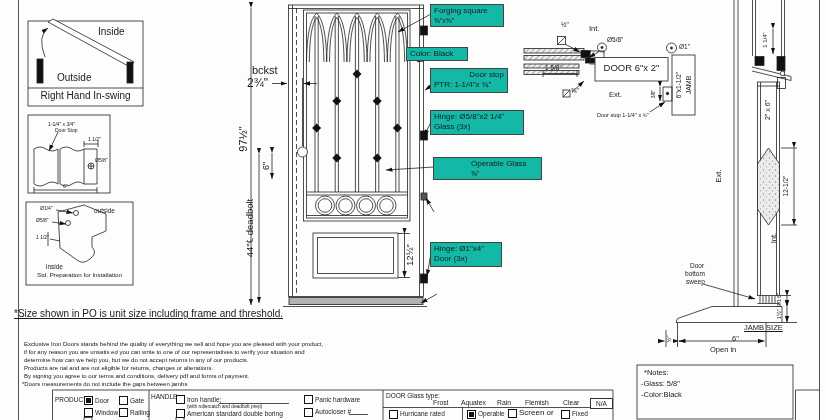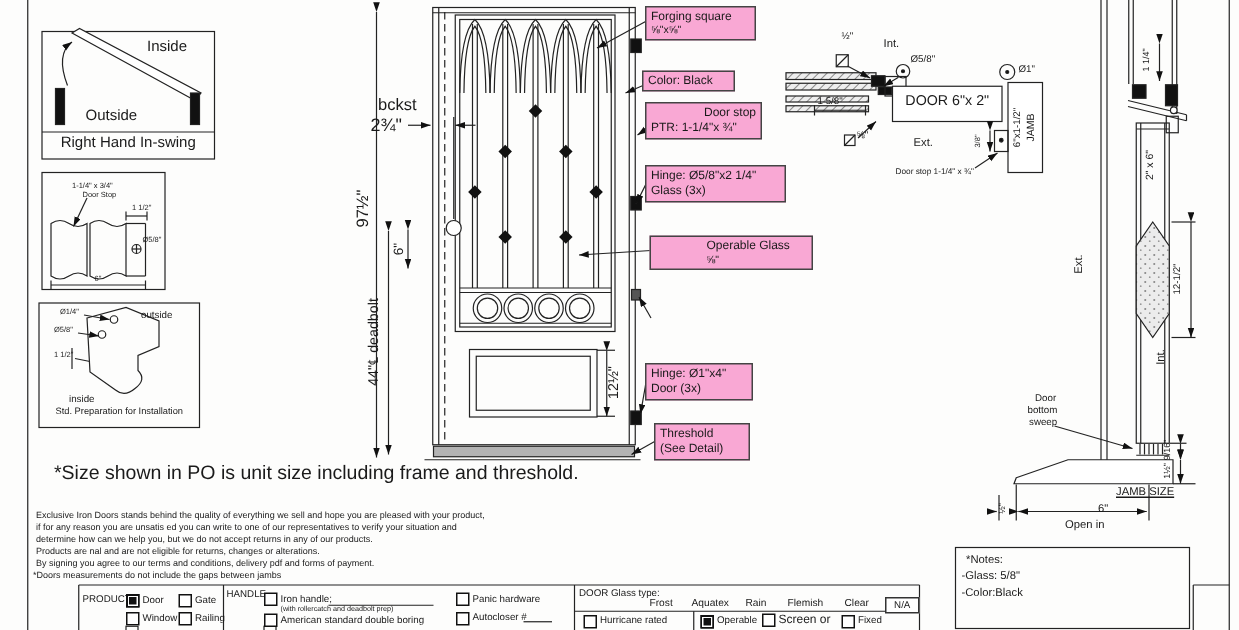"Forging square" .co { background: #f9a8d4 -> #14b8a6 }
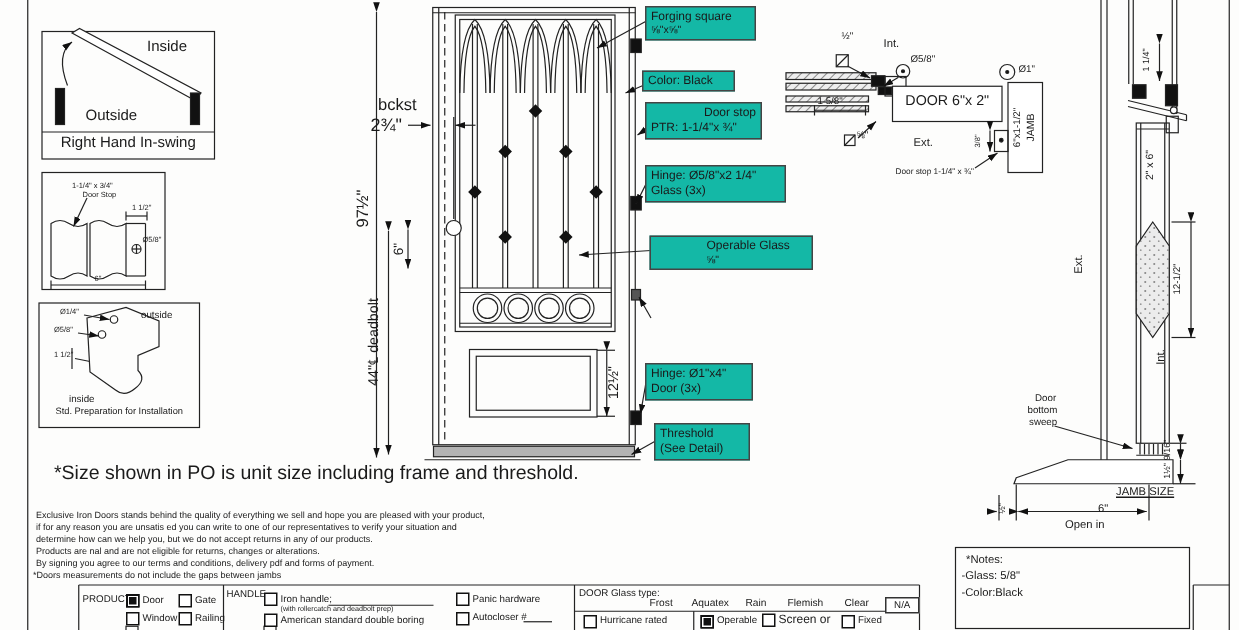"Color: Black" div.co { left: 428px -> 406px }
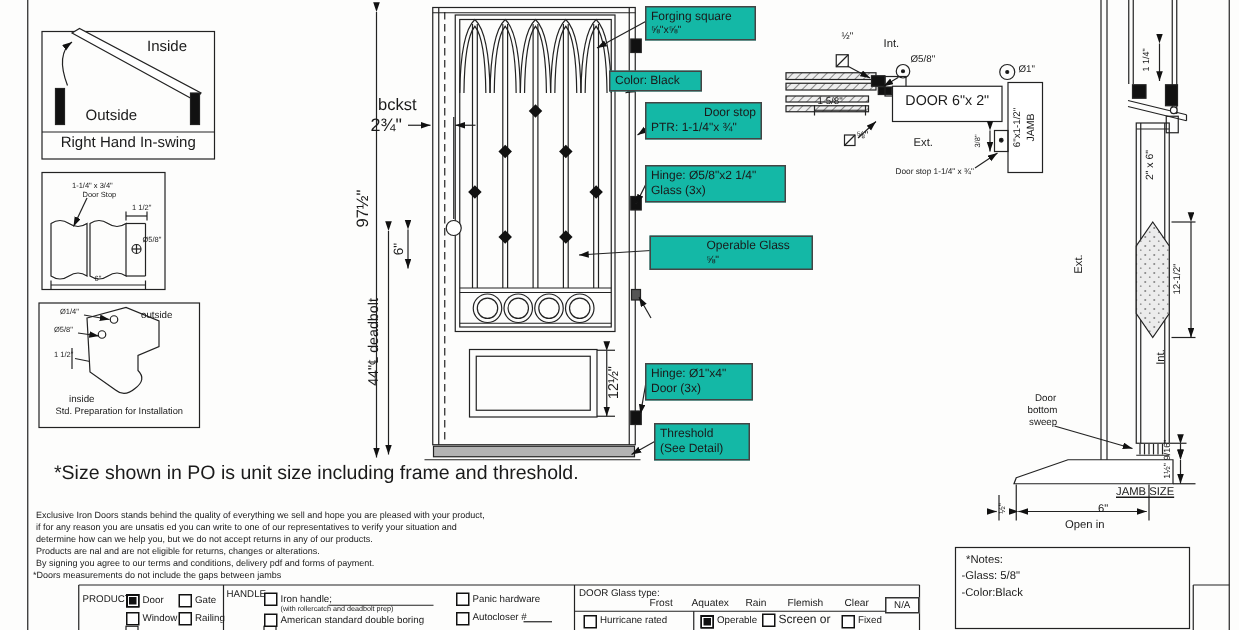"Threshold" div.co { html: <div> <span>Threshold</span> <span>(See Detail)</span> </div> -> none }
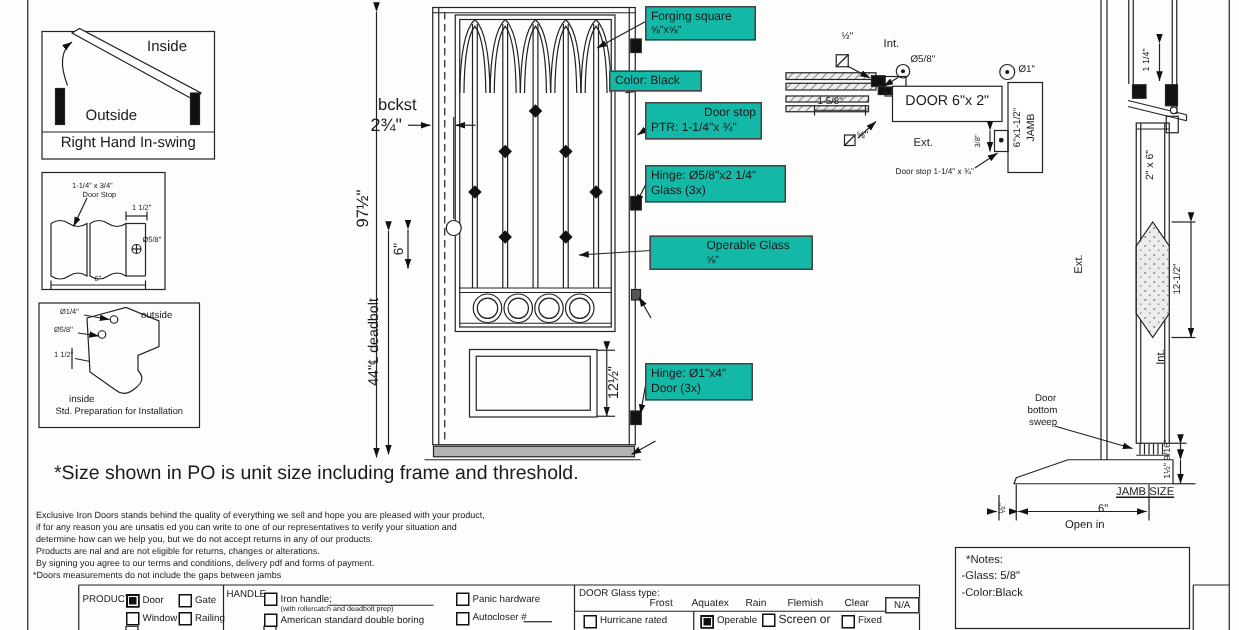"*Size shown in PO is" div.t { font-size: 13px -> 10px; left: 36px -> 14px; text-decoration: none -> underline }
